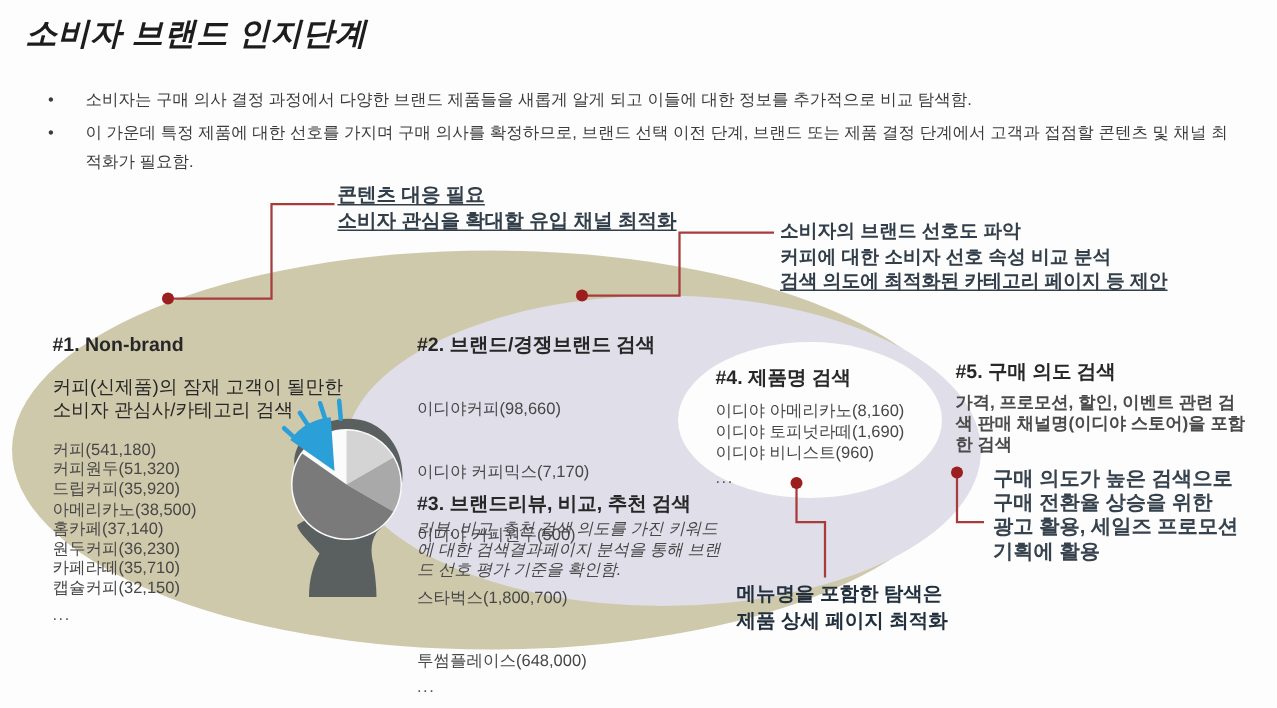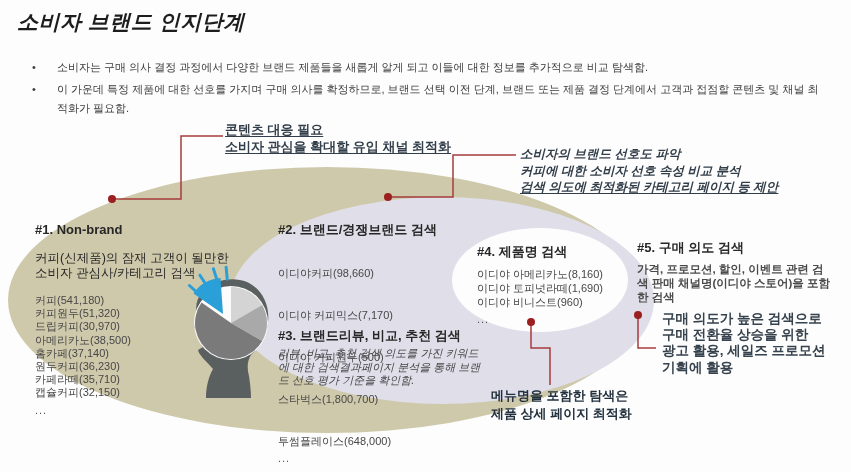"소비자의 브랜드 선호도 파악" .co-right { font-style: italic -> none }
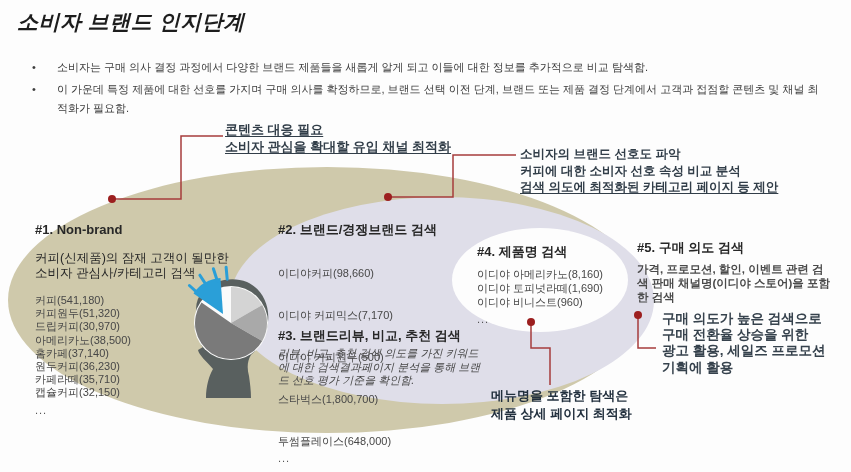"드립커피(30,970)" div.kw { text: 30,970 -> 35,920 }
